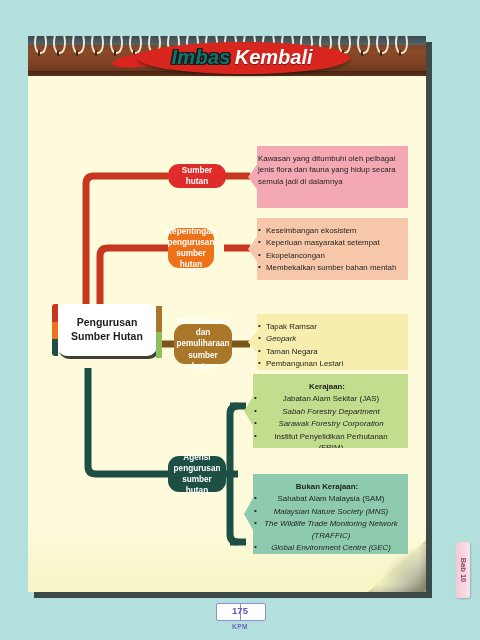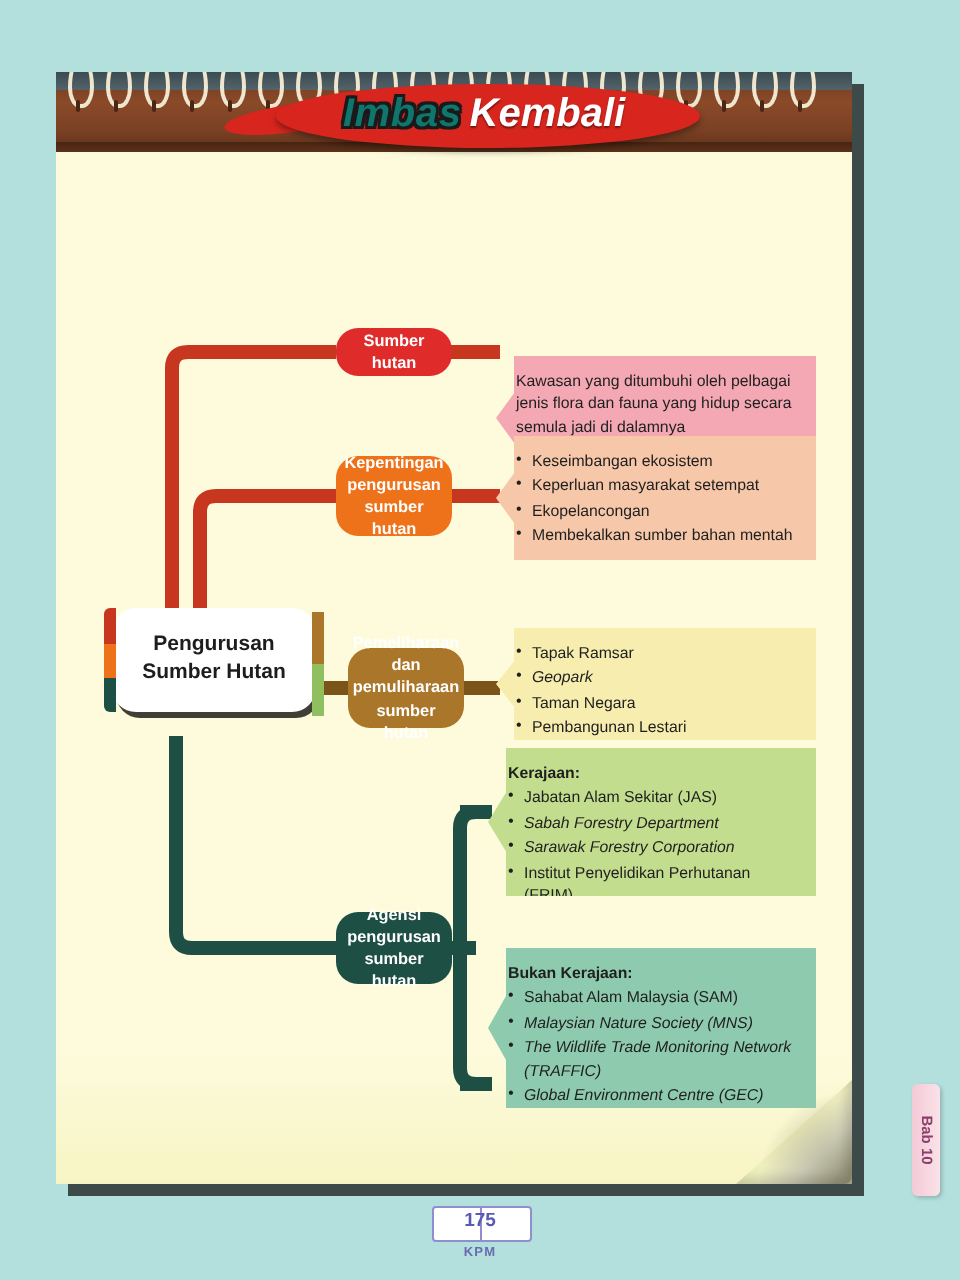"Kawasan yang ditumbuhi oleh pelbagai" div.panel { margin-top: 32px -> none }
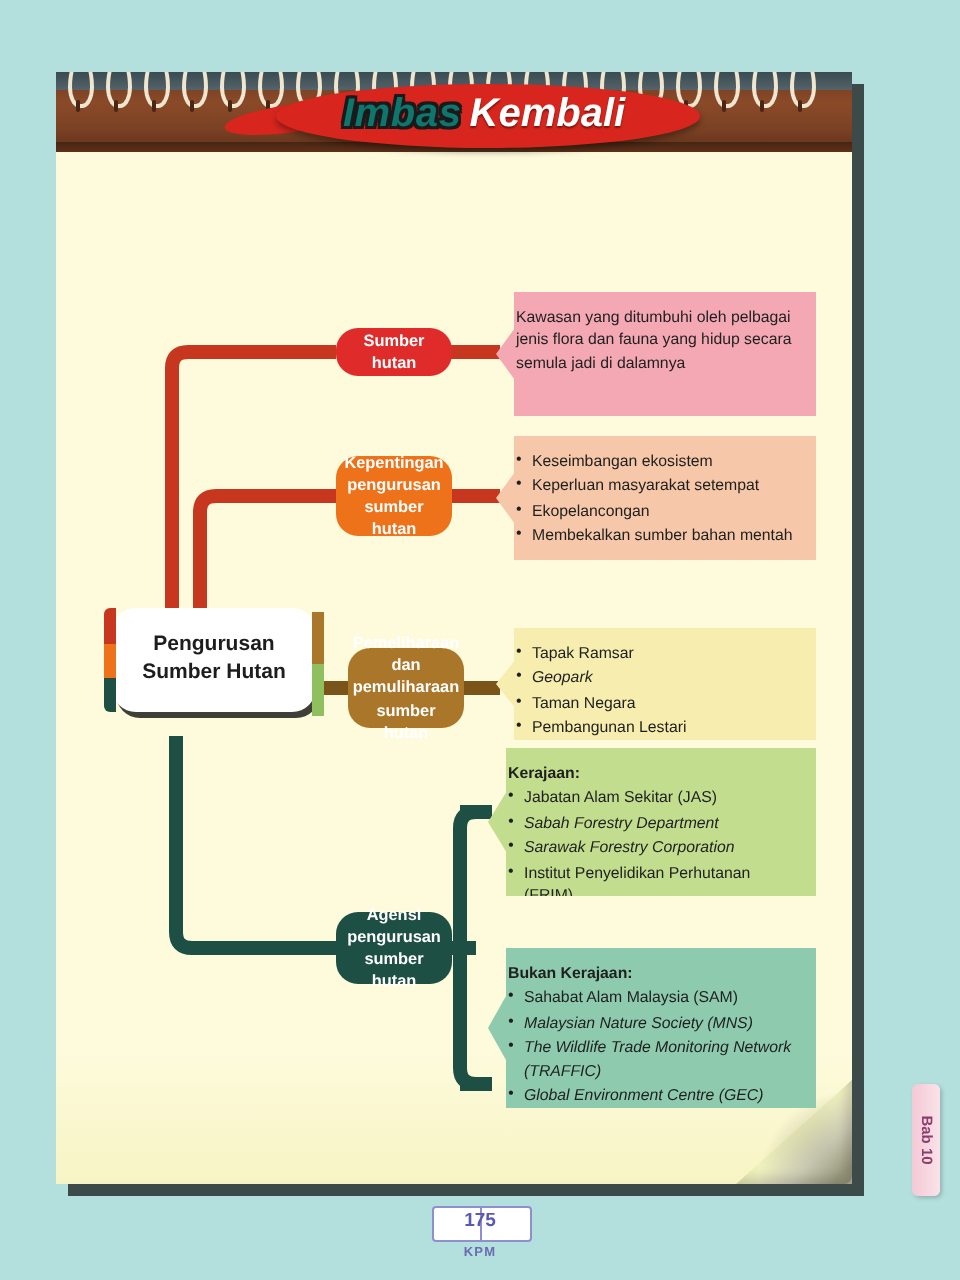"Kepentingan pengurusan sumber hutan" div.pill { width: 58px -> 46px }
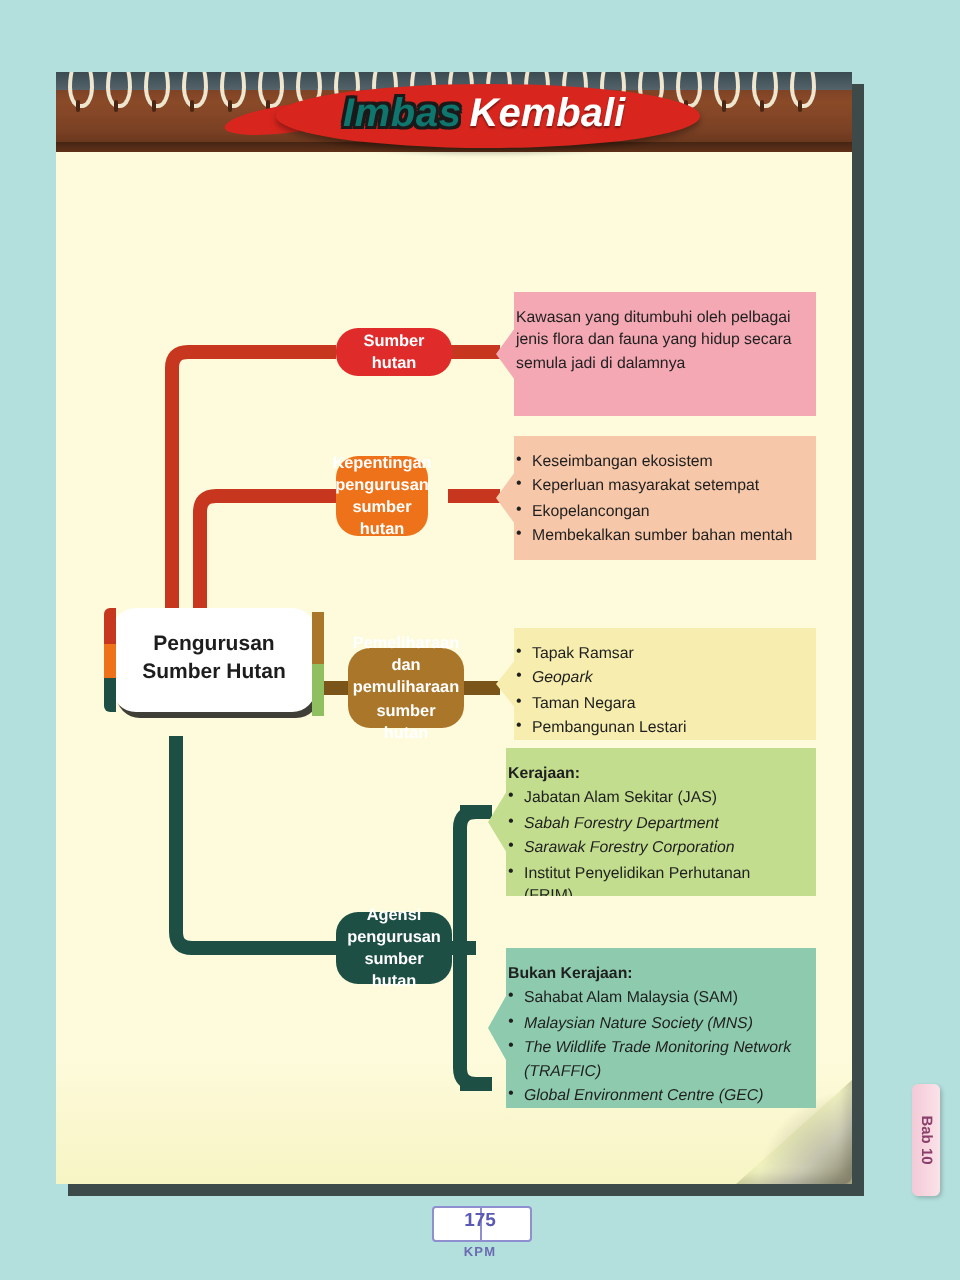"Kerajaan:" .panel.shadowed { text-align: none -> center }
